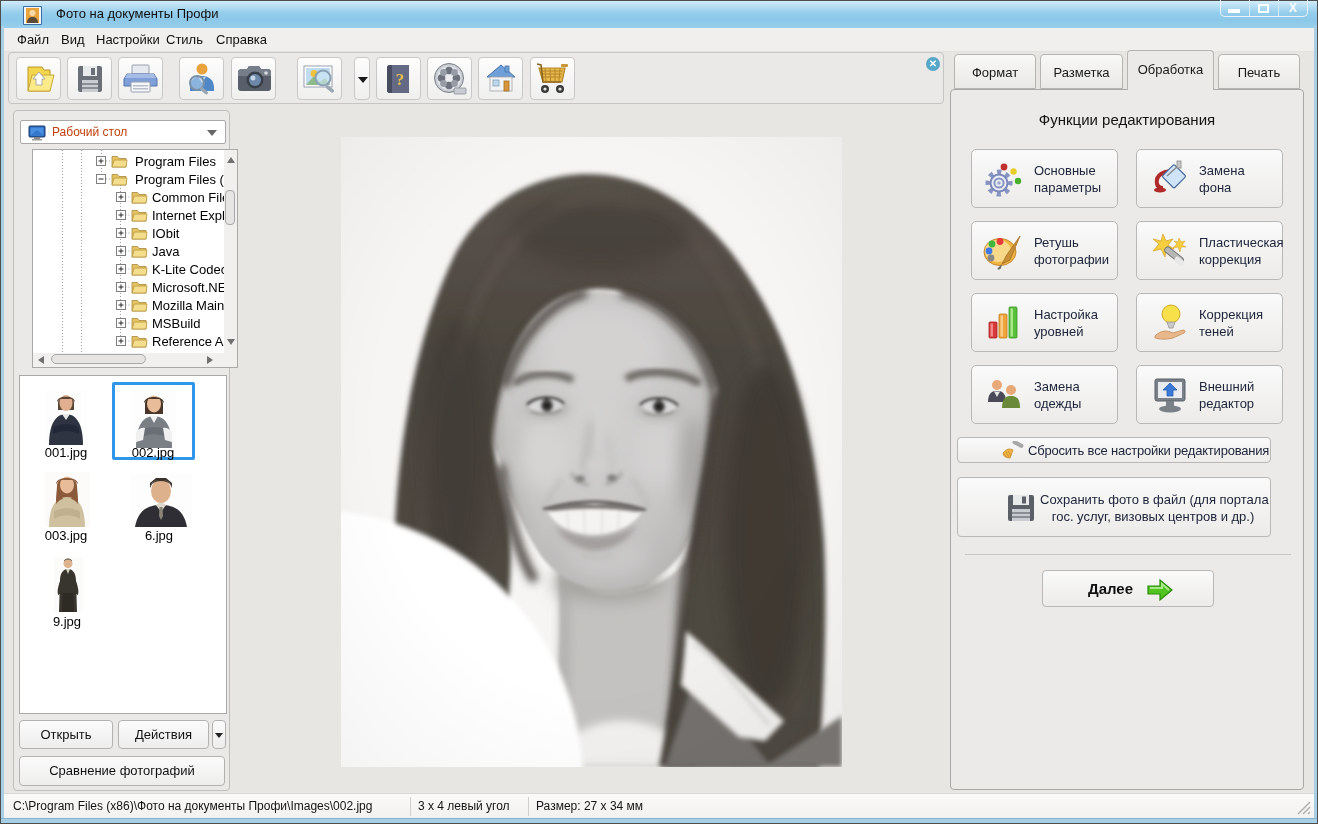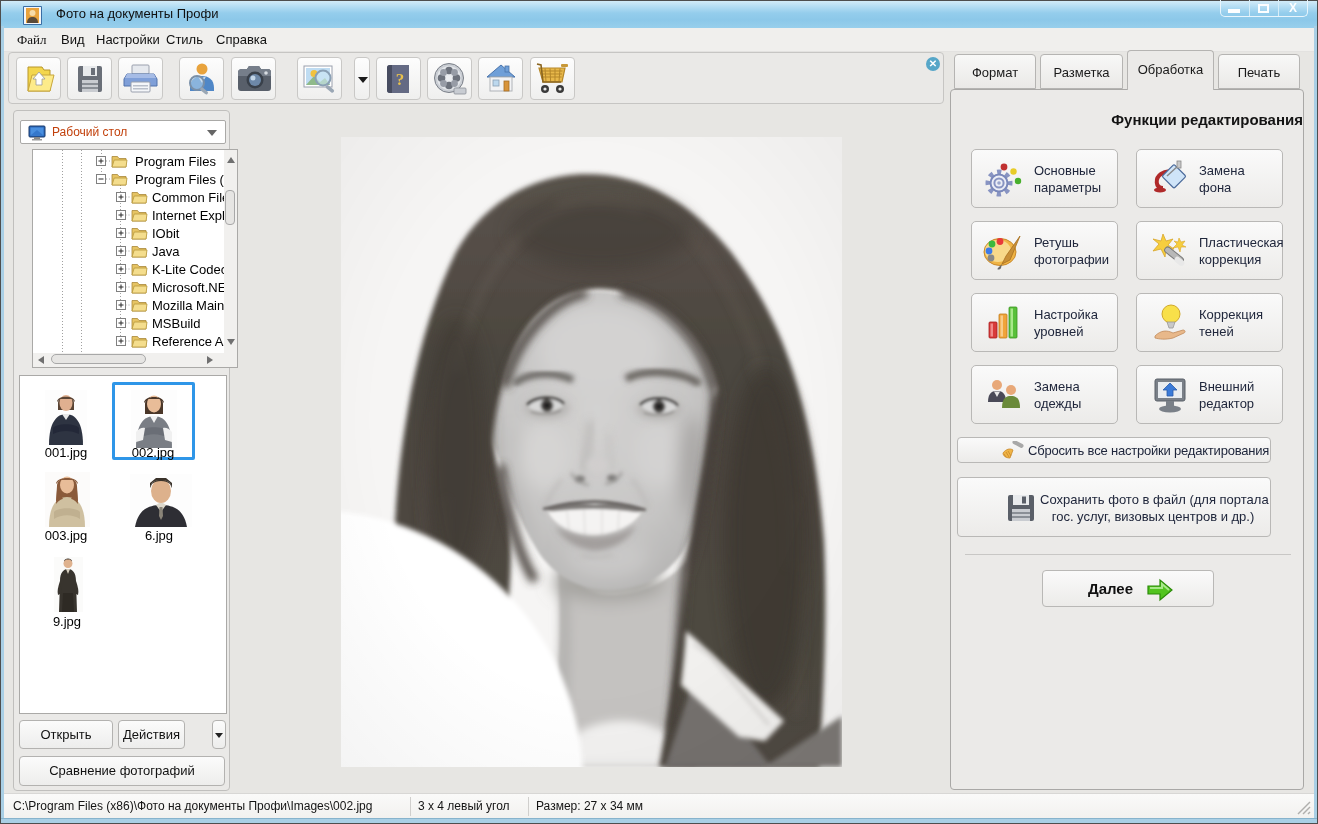"Файл" span { font-family: Liberation Serif, serif -> none }
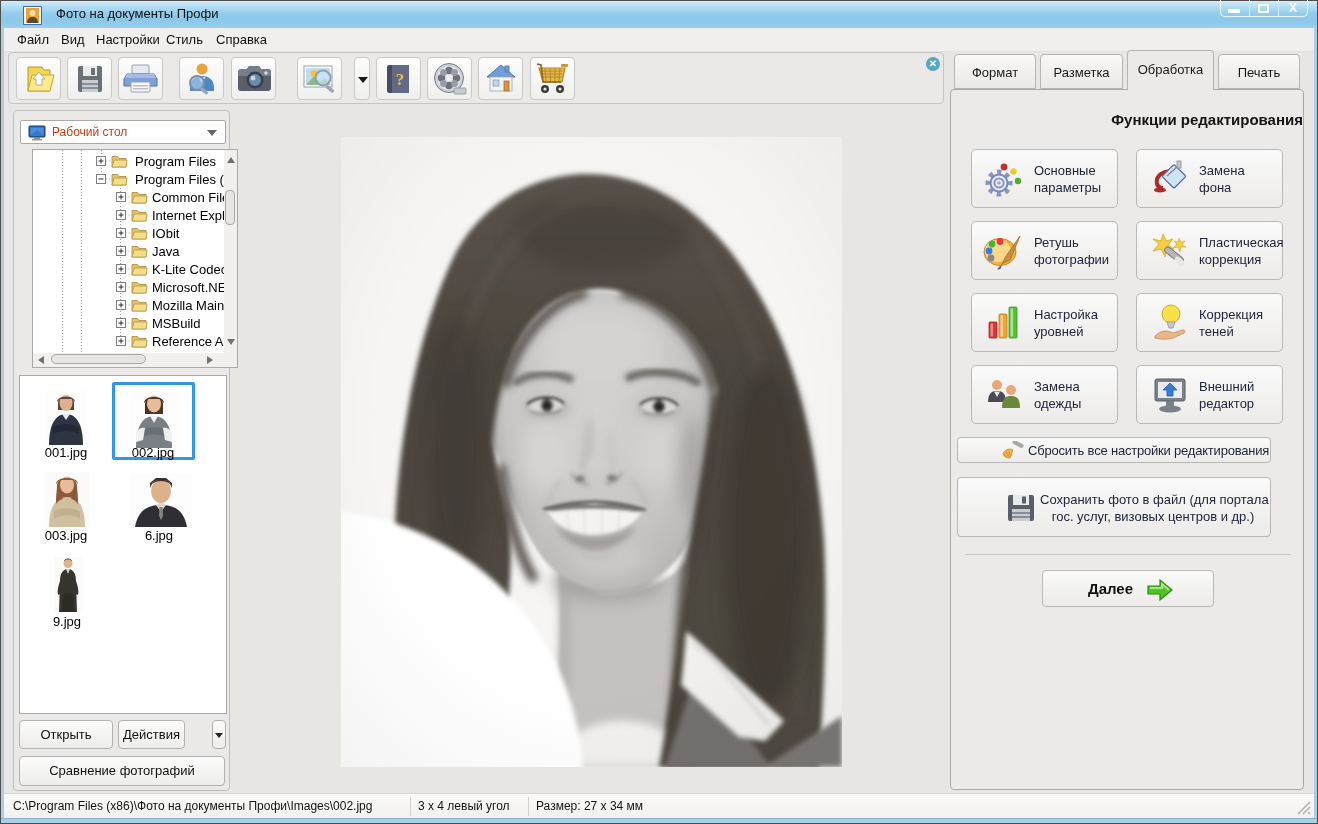"Функции редактирования" div { font-weight: bold -> normal; text-align: right -> center }
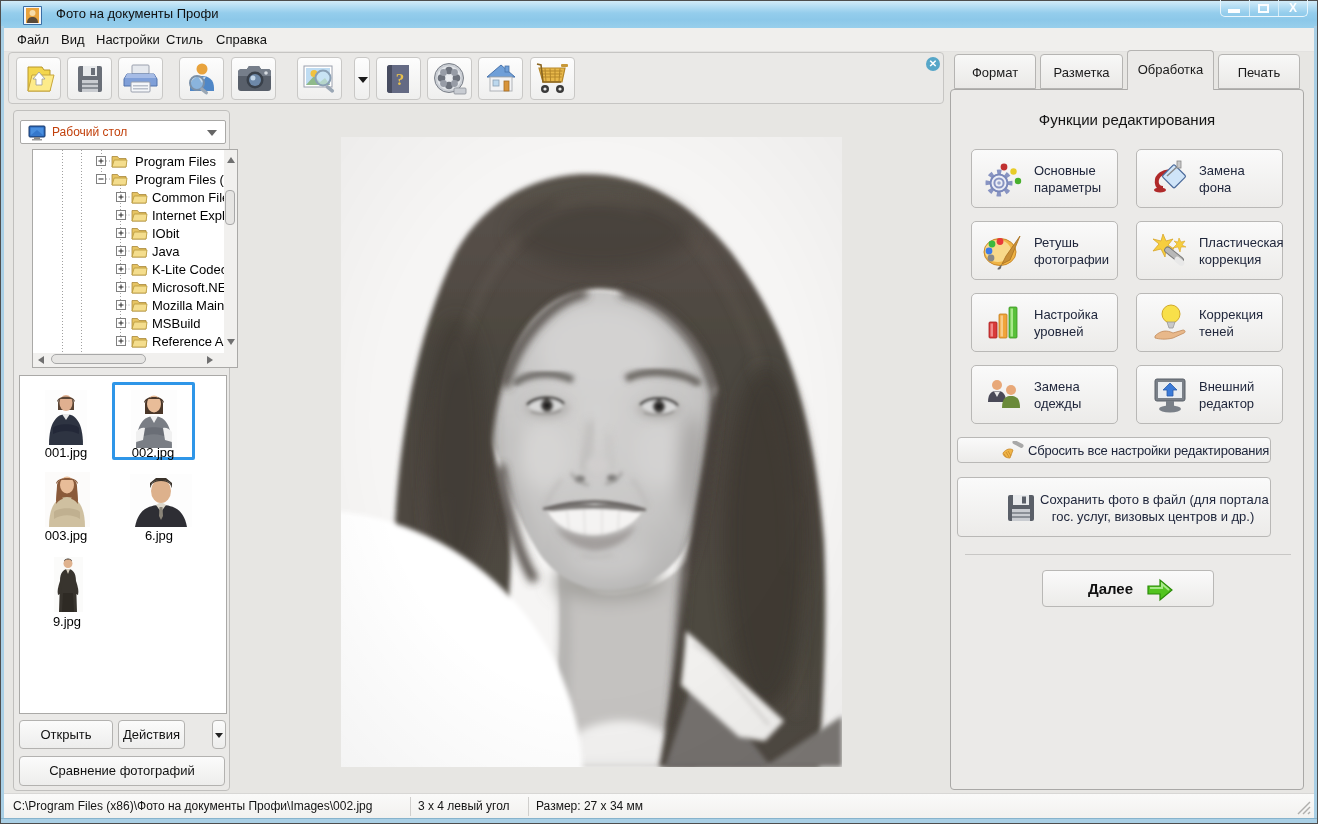"Действия" div.lbtn { width: 67px -> 91px }
